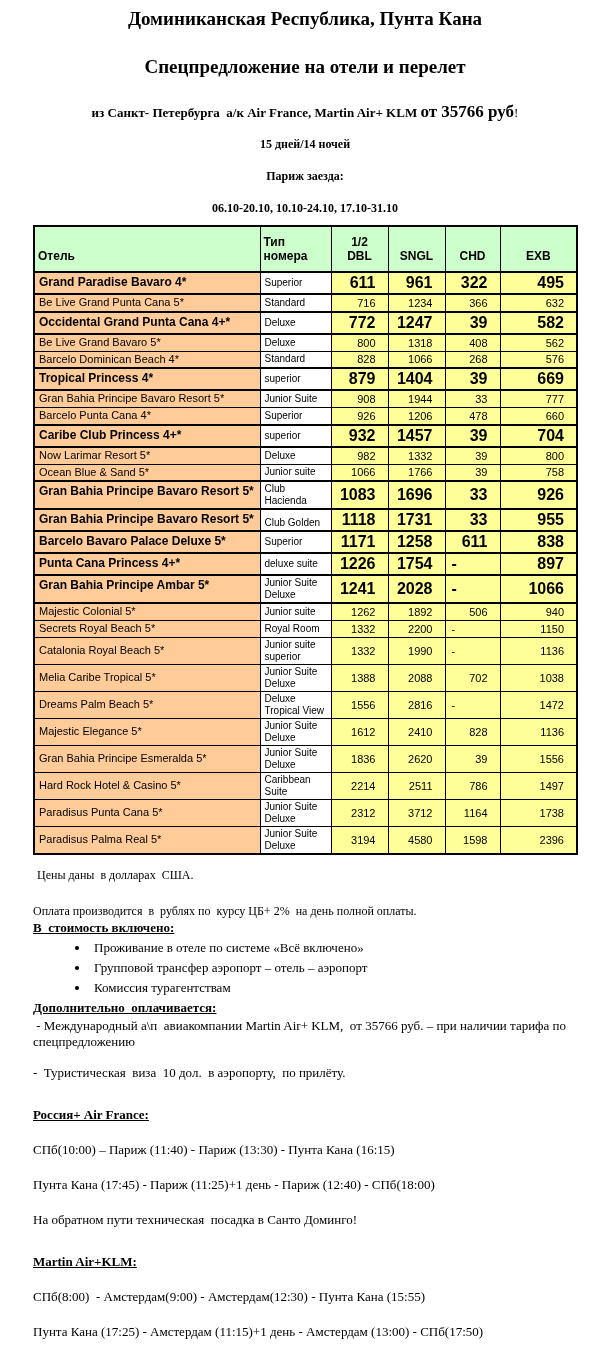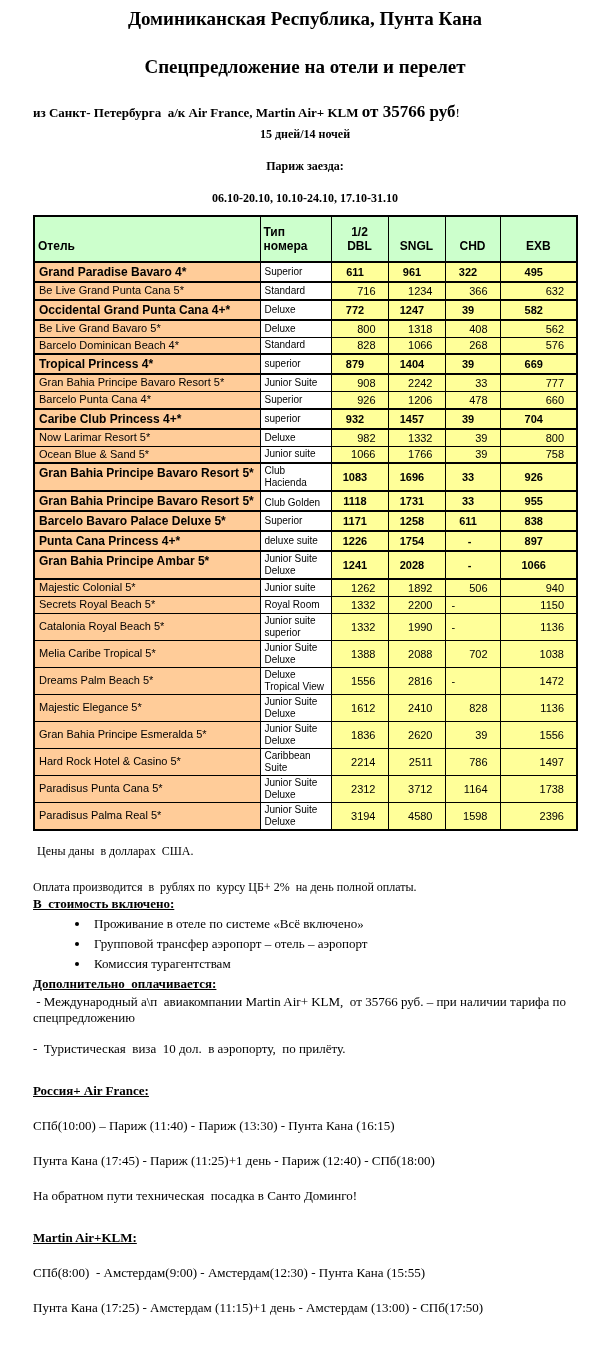"из Санкт- Петербурга а/к Air" .route { margin: 0 0 5px -> 0 0 15px; text-align: left -> center }
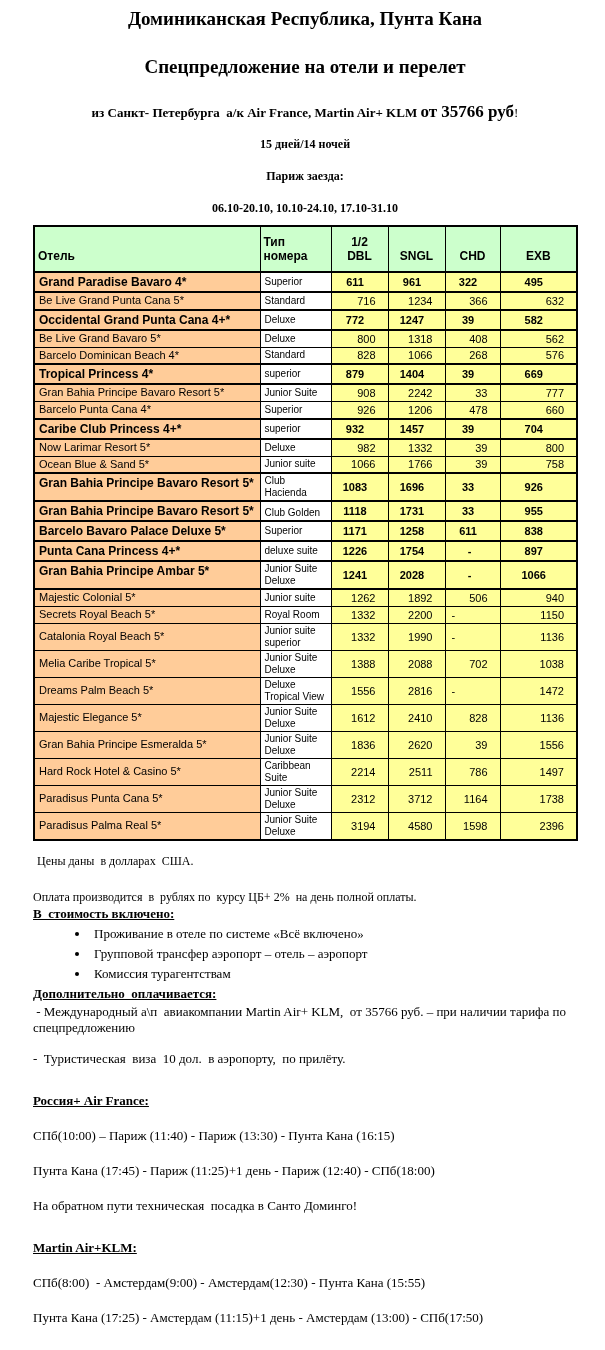"611" tr.bold-row td.num { font-size: 11px -> 16px; text-align: center -> none }
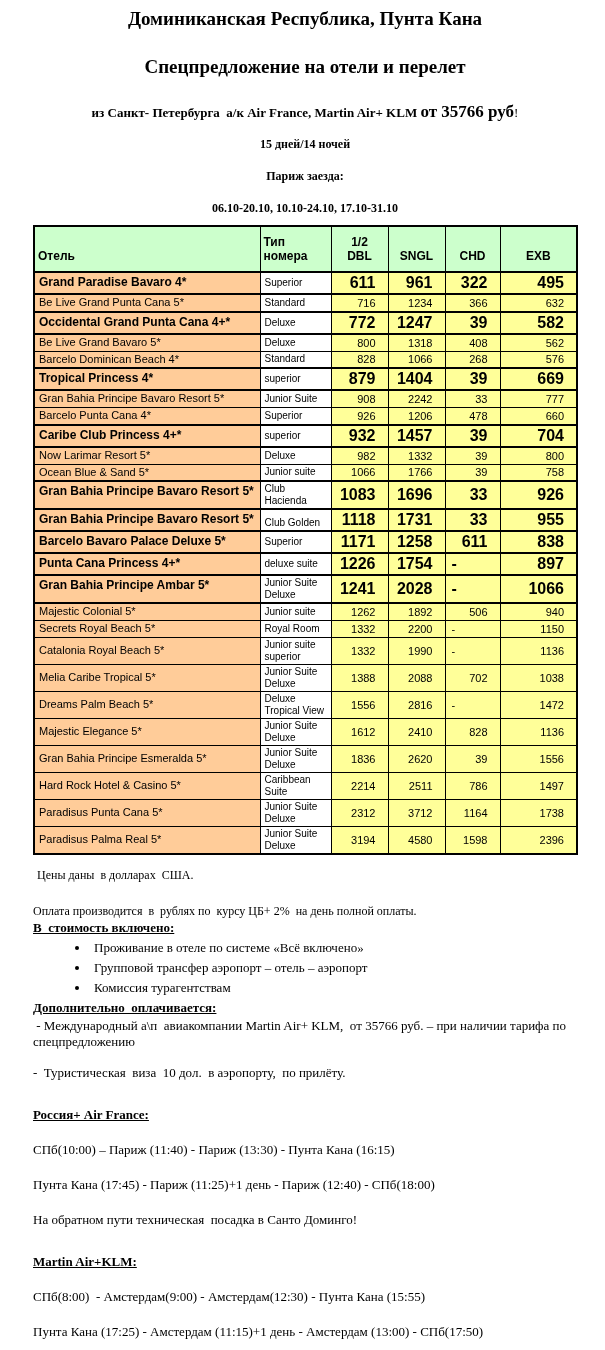"2242" td.num { text: 2242 -> 1944 }
